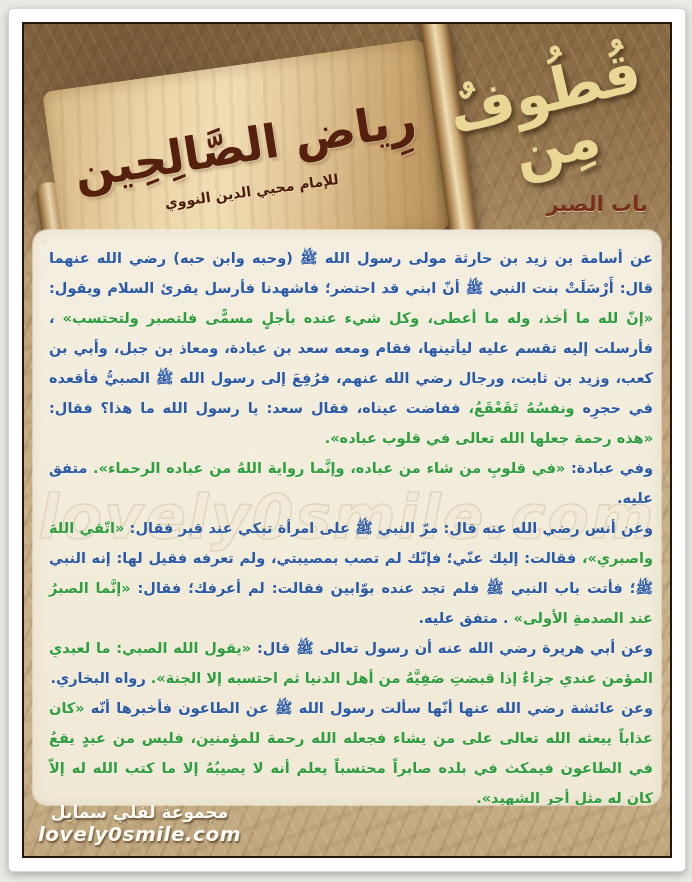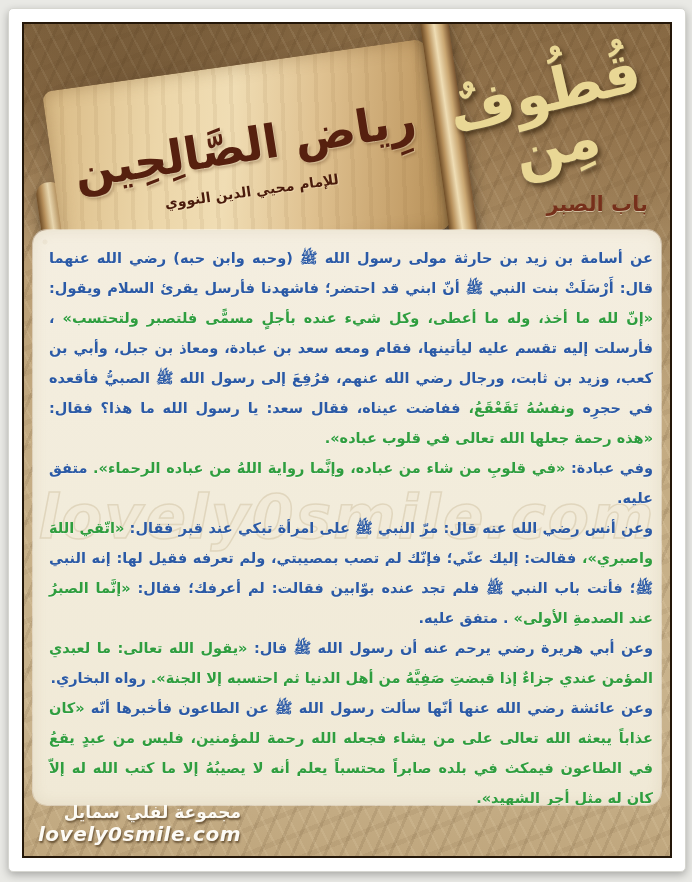"«يقول الله تعالى: ما لعبدي" span.seg-green { text: تعالى -> الصبي }
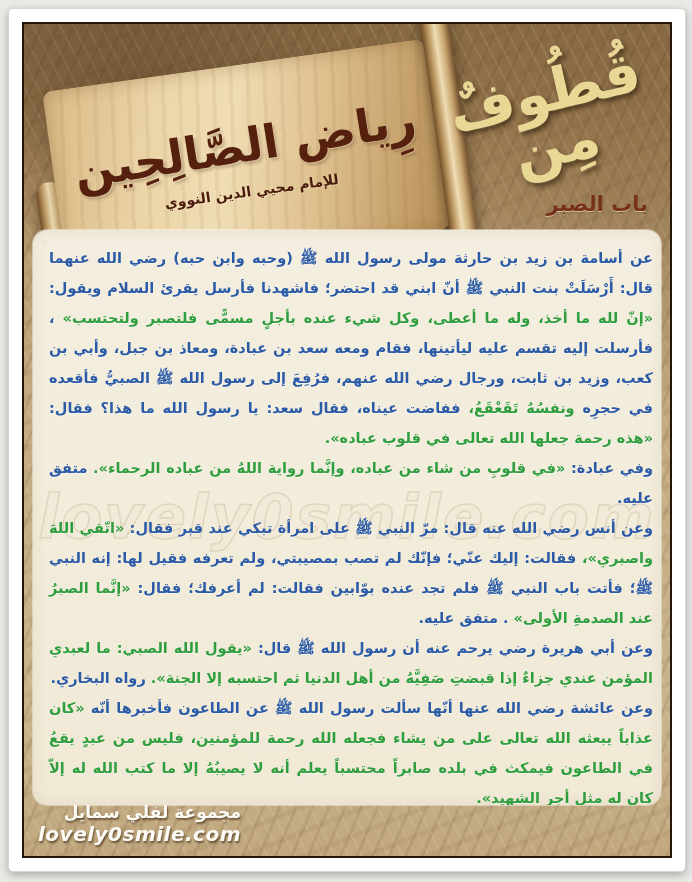"وعن أبي هريرة رضي يرحم" span.seg-blue { text: يرحم عنه أن رسول الله -> الله عنه أن رسول تعالى }
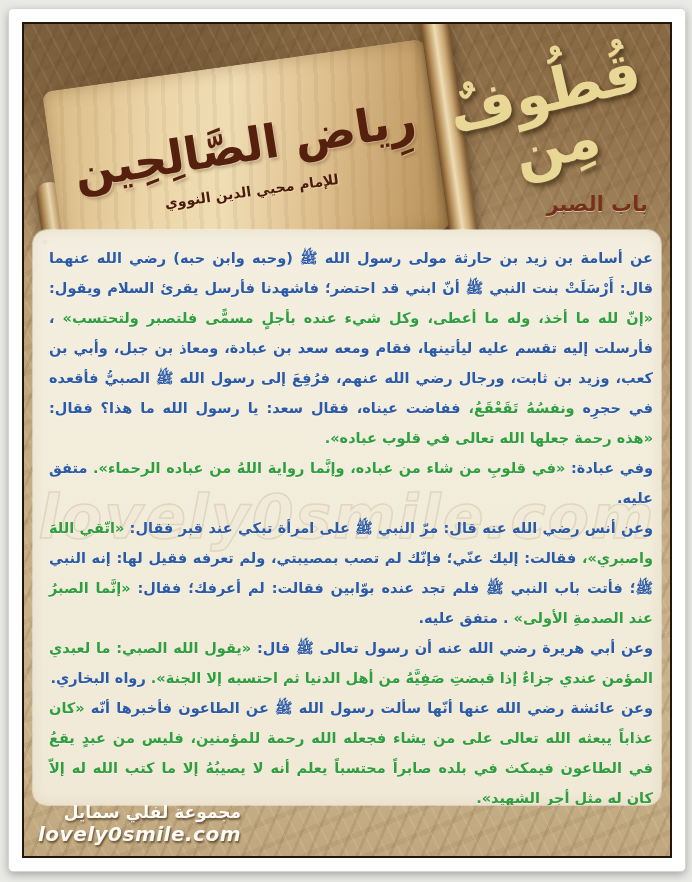"مجموعة لفلي سمايل" .site-wm { text-align: right -> center }
